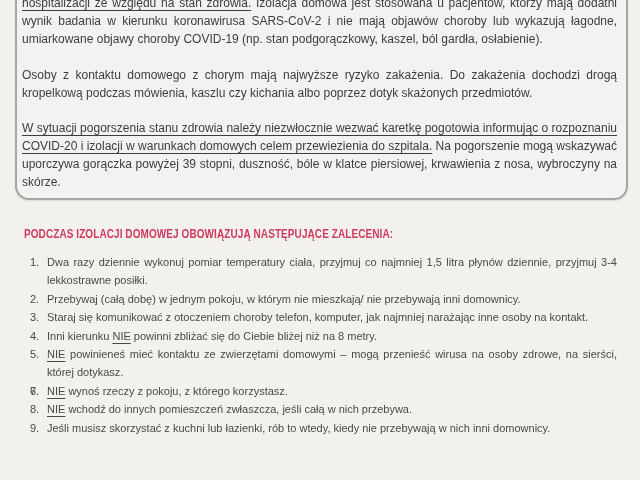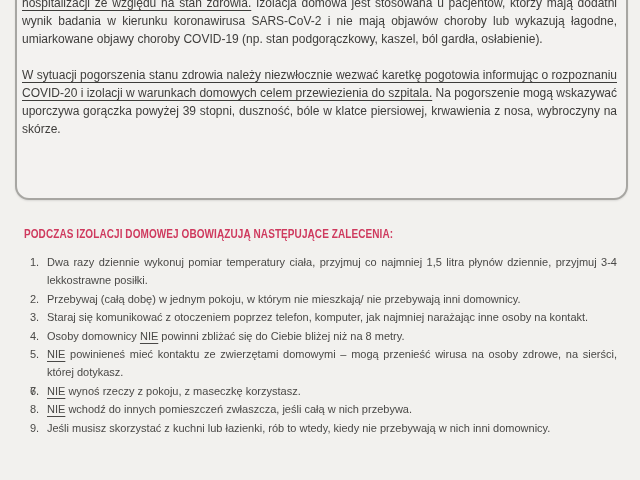"Osoby z kontaktu domowego z" p { html: none -> <p><span>Osoby z kontaktu domowego z chorym mają najwyższe ryzyko zakażenia. Do zakażenia dochodzi drogą kropelkową podczas mówienia, kaszlu czy kichania albo poprzez dotyk skażonych przedmiotów.</span></p> }
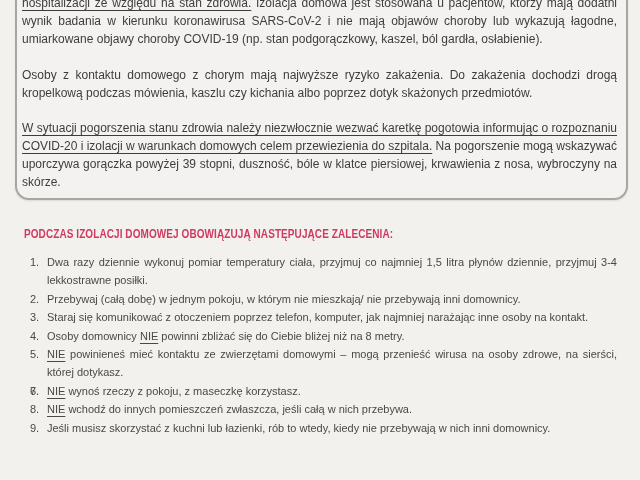"Staraj się komunikować z otoczeniem" span { text: poprzez -> choroby }
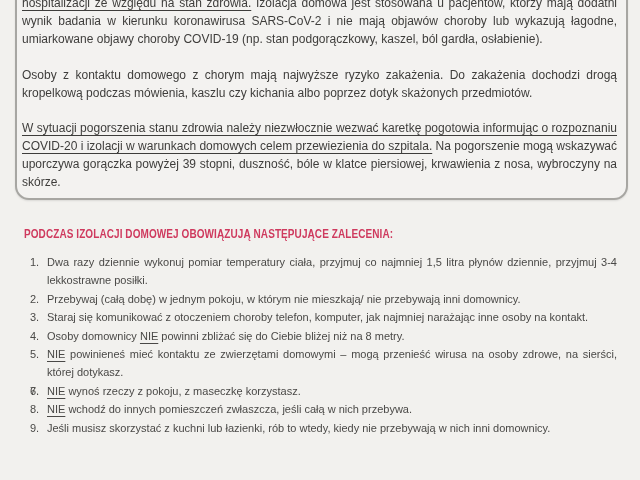"Osoby domownicy" span { text: Osoby domownicy -> Inni kierunku }
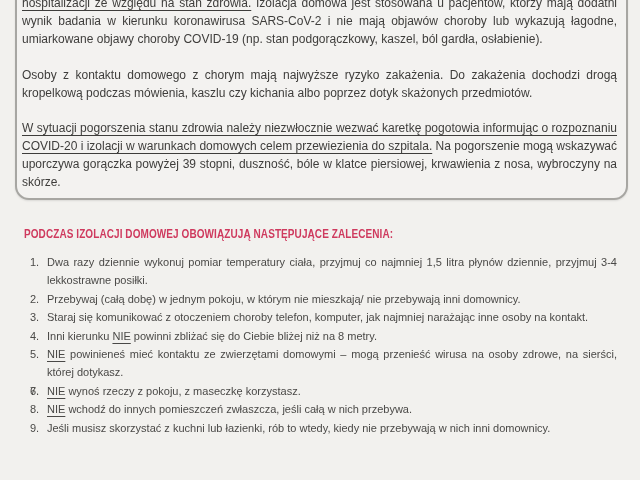"wynoś rzeczy z pokoju, z" span { text: maseczkę -> którego }
